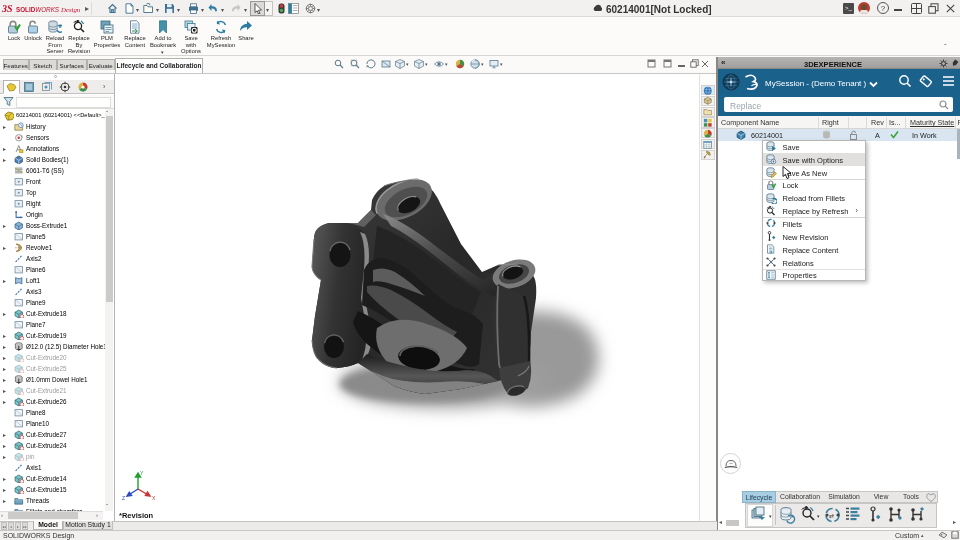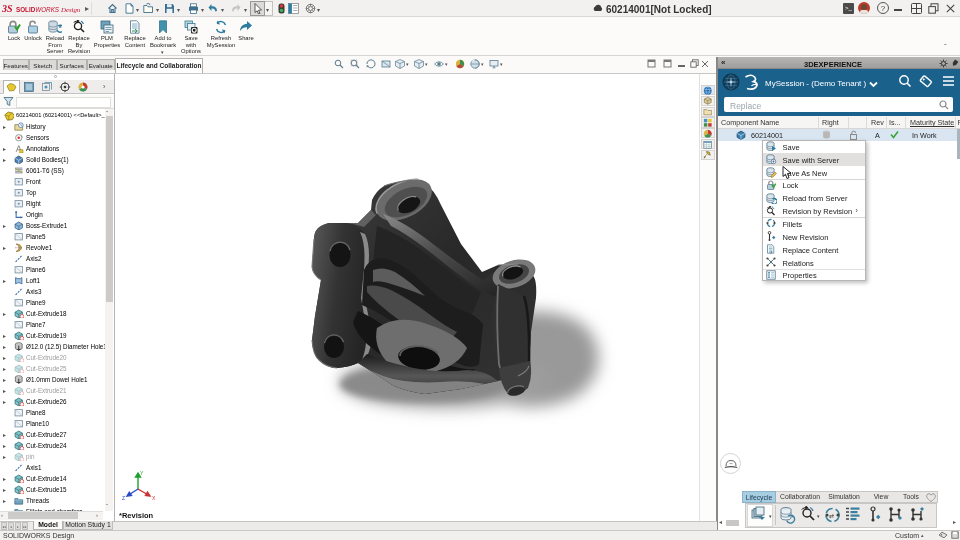"Save with Server" div.abs { text: Server -> Options }
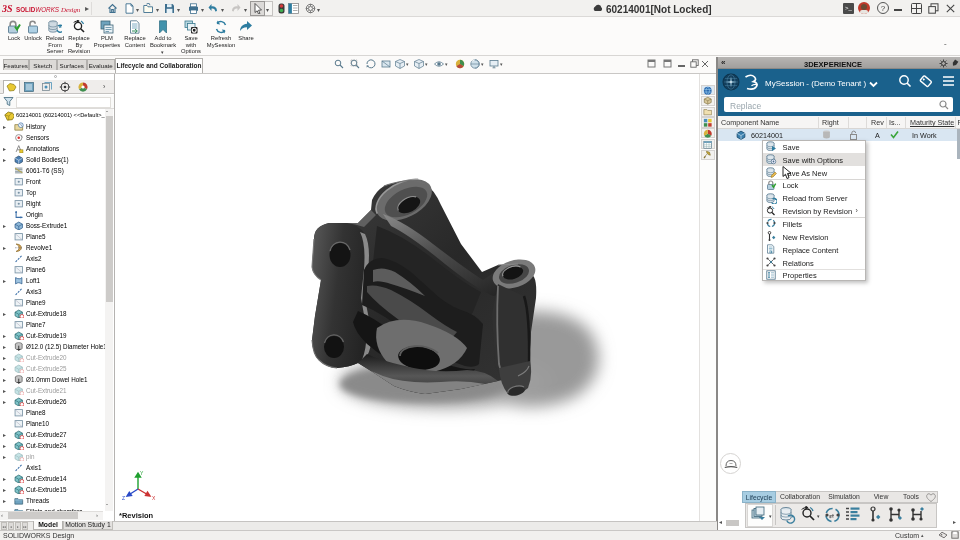"Reload from Server" div.abs { text: Server -> Fillets }
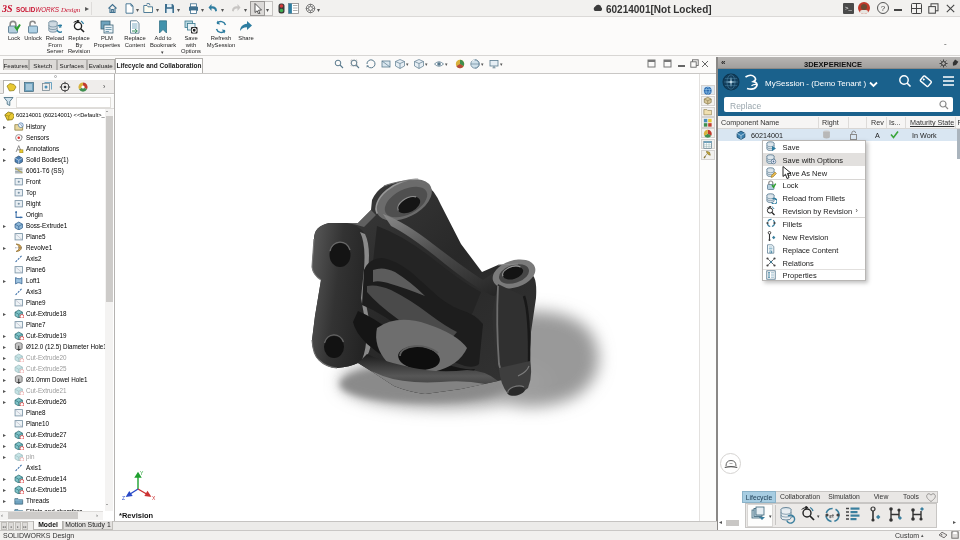"Revision by Revision" div.abs { text: Revision by Revision -> Replace by Refresh }
